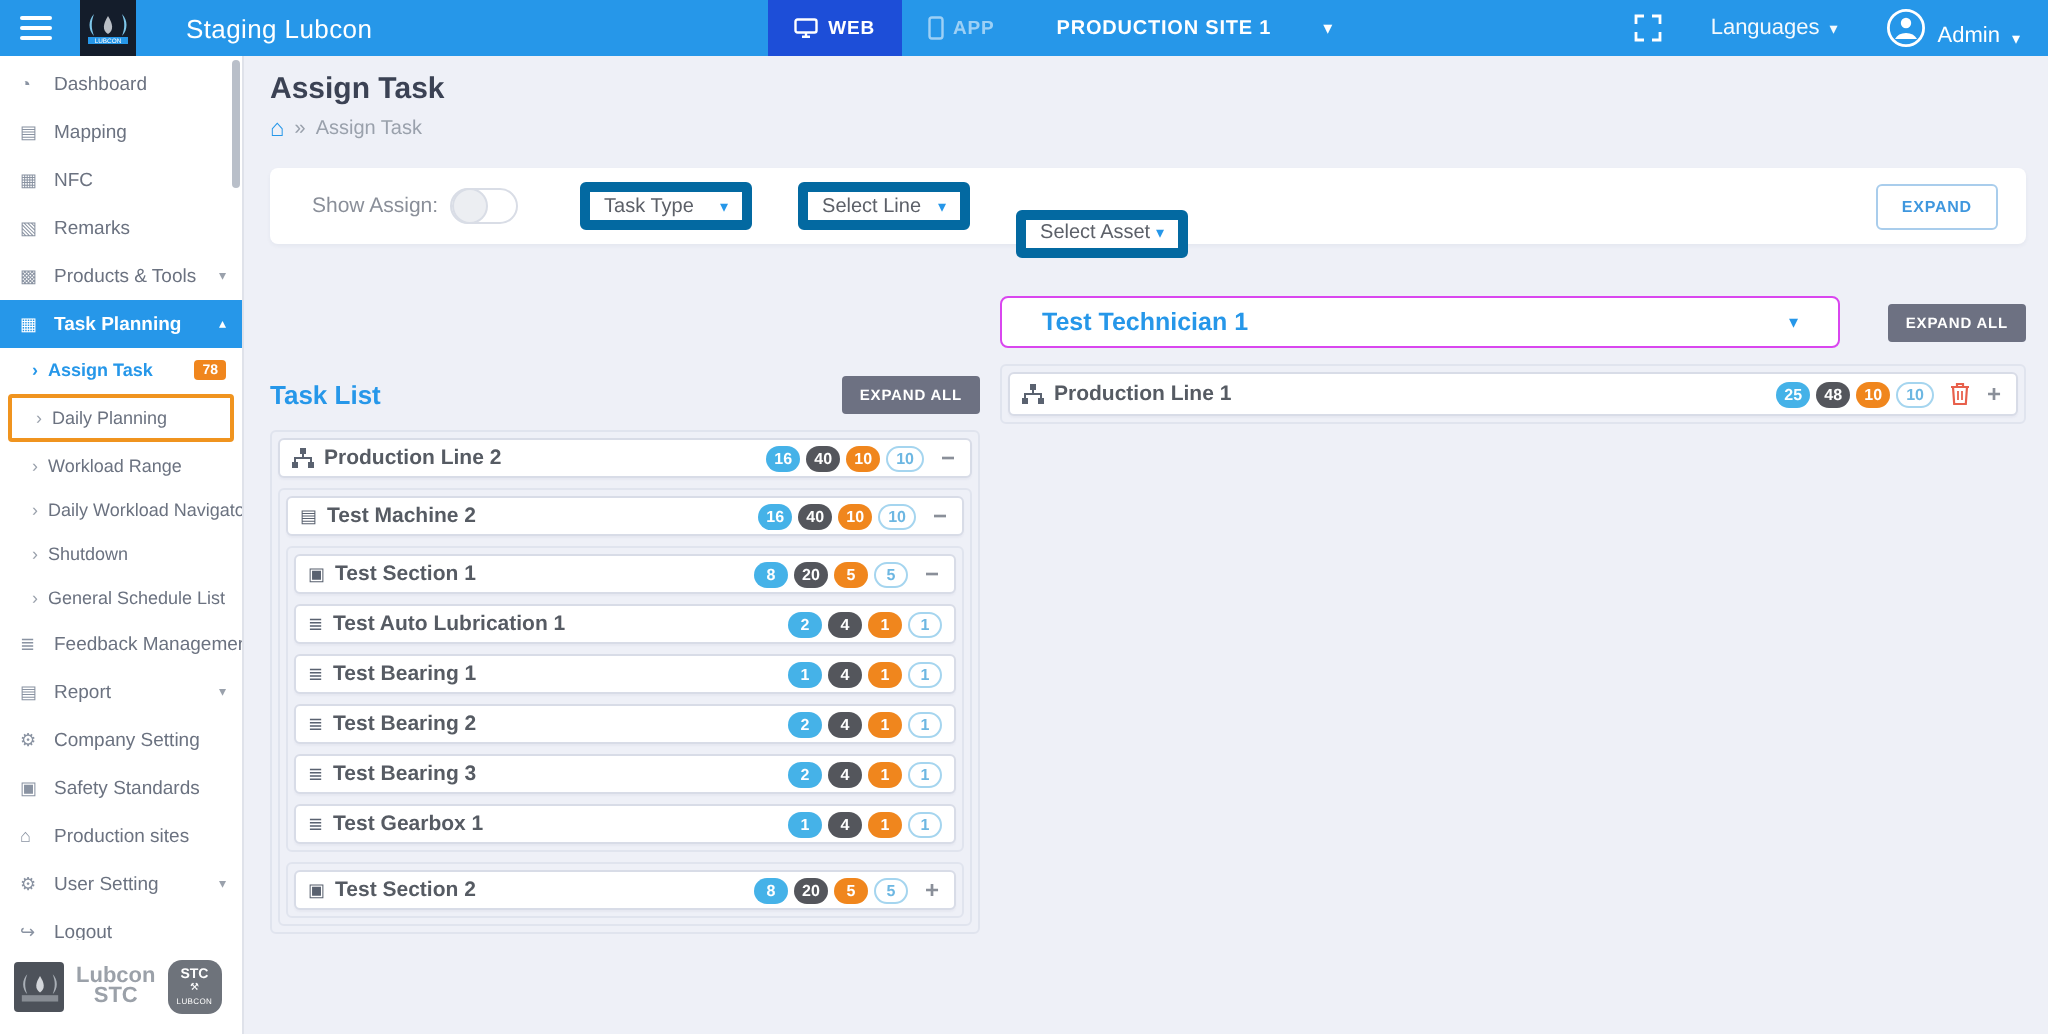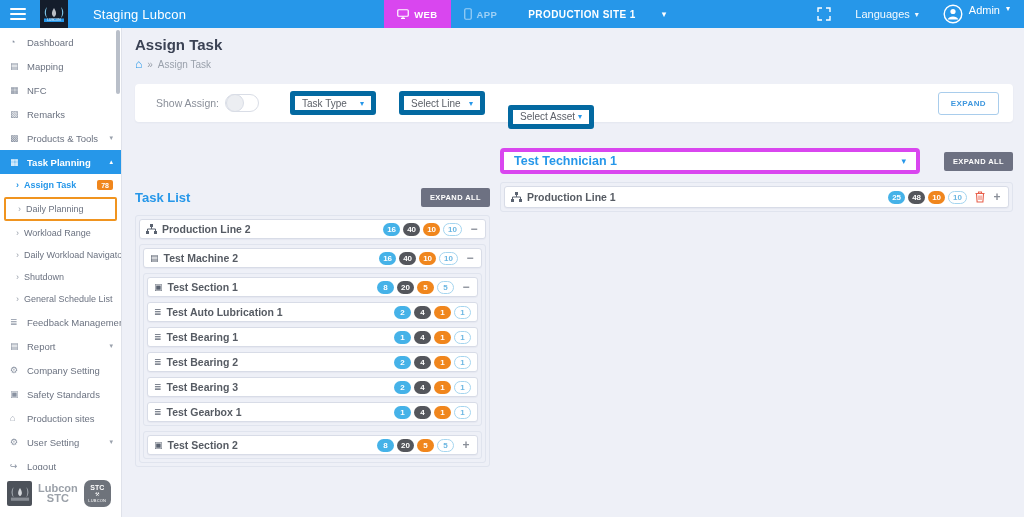"WEB" .hdr-tab.active { background: #d946ef -> #1d4ed8 }
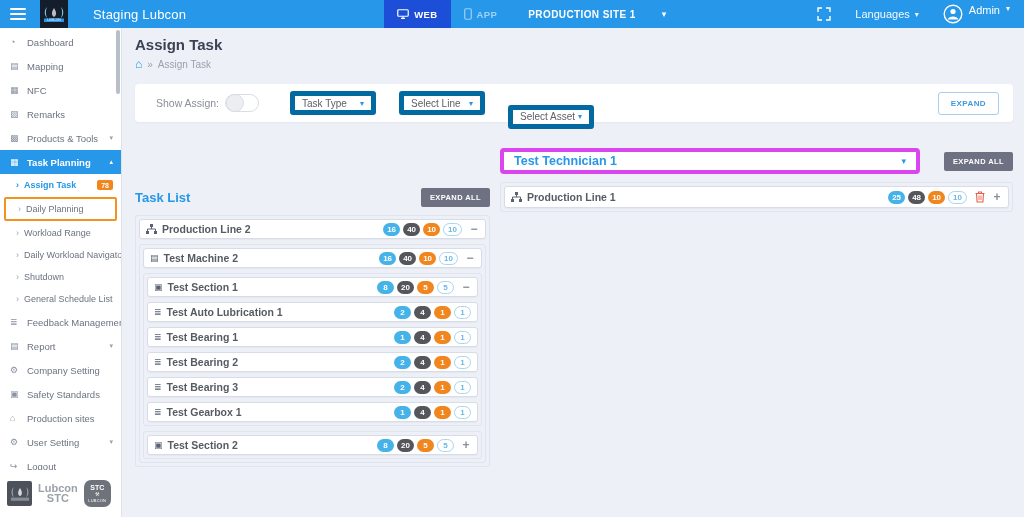"Admin" .admin { align-items: flex-start -> flex-end }
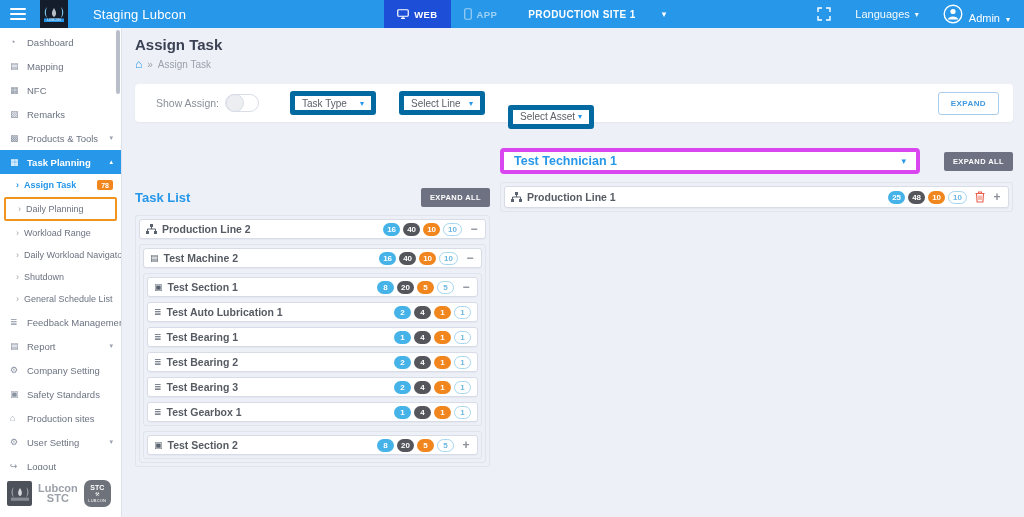"Test Technician 1" .tech-sel { border: 4px solid #d946ef -> 1px solid #d946ef; padding: 0 10px -> 0 20px }
